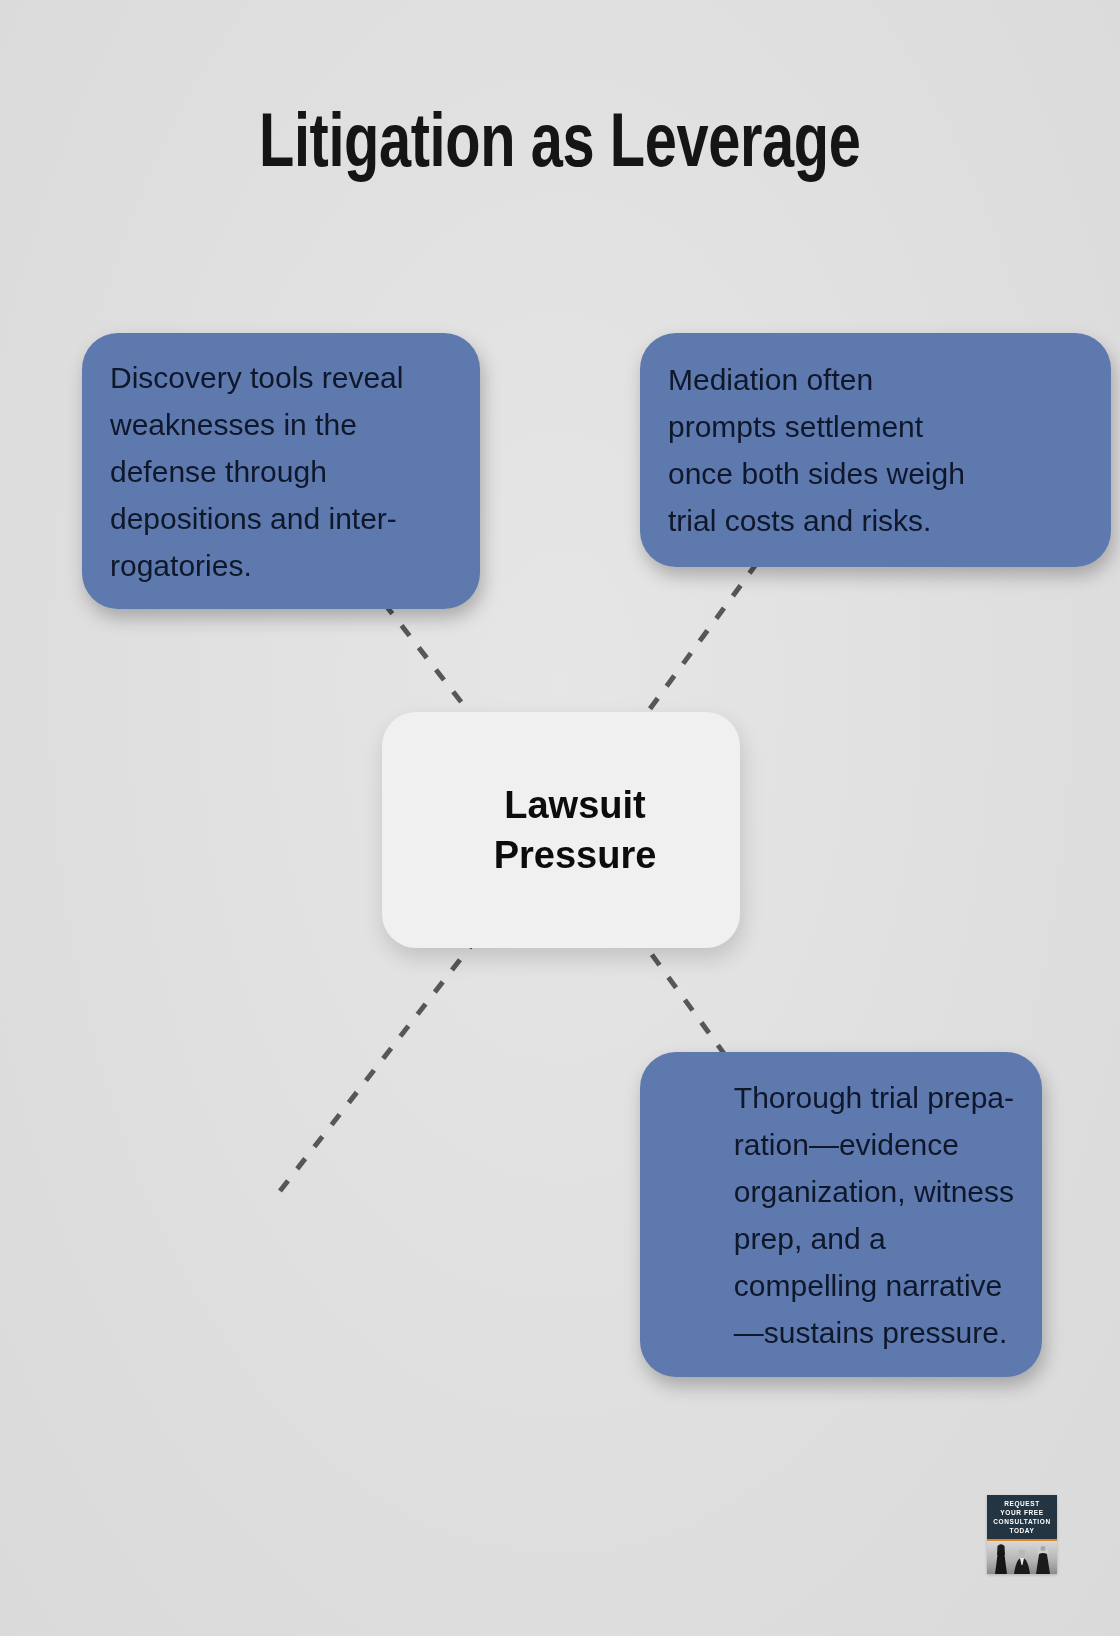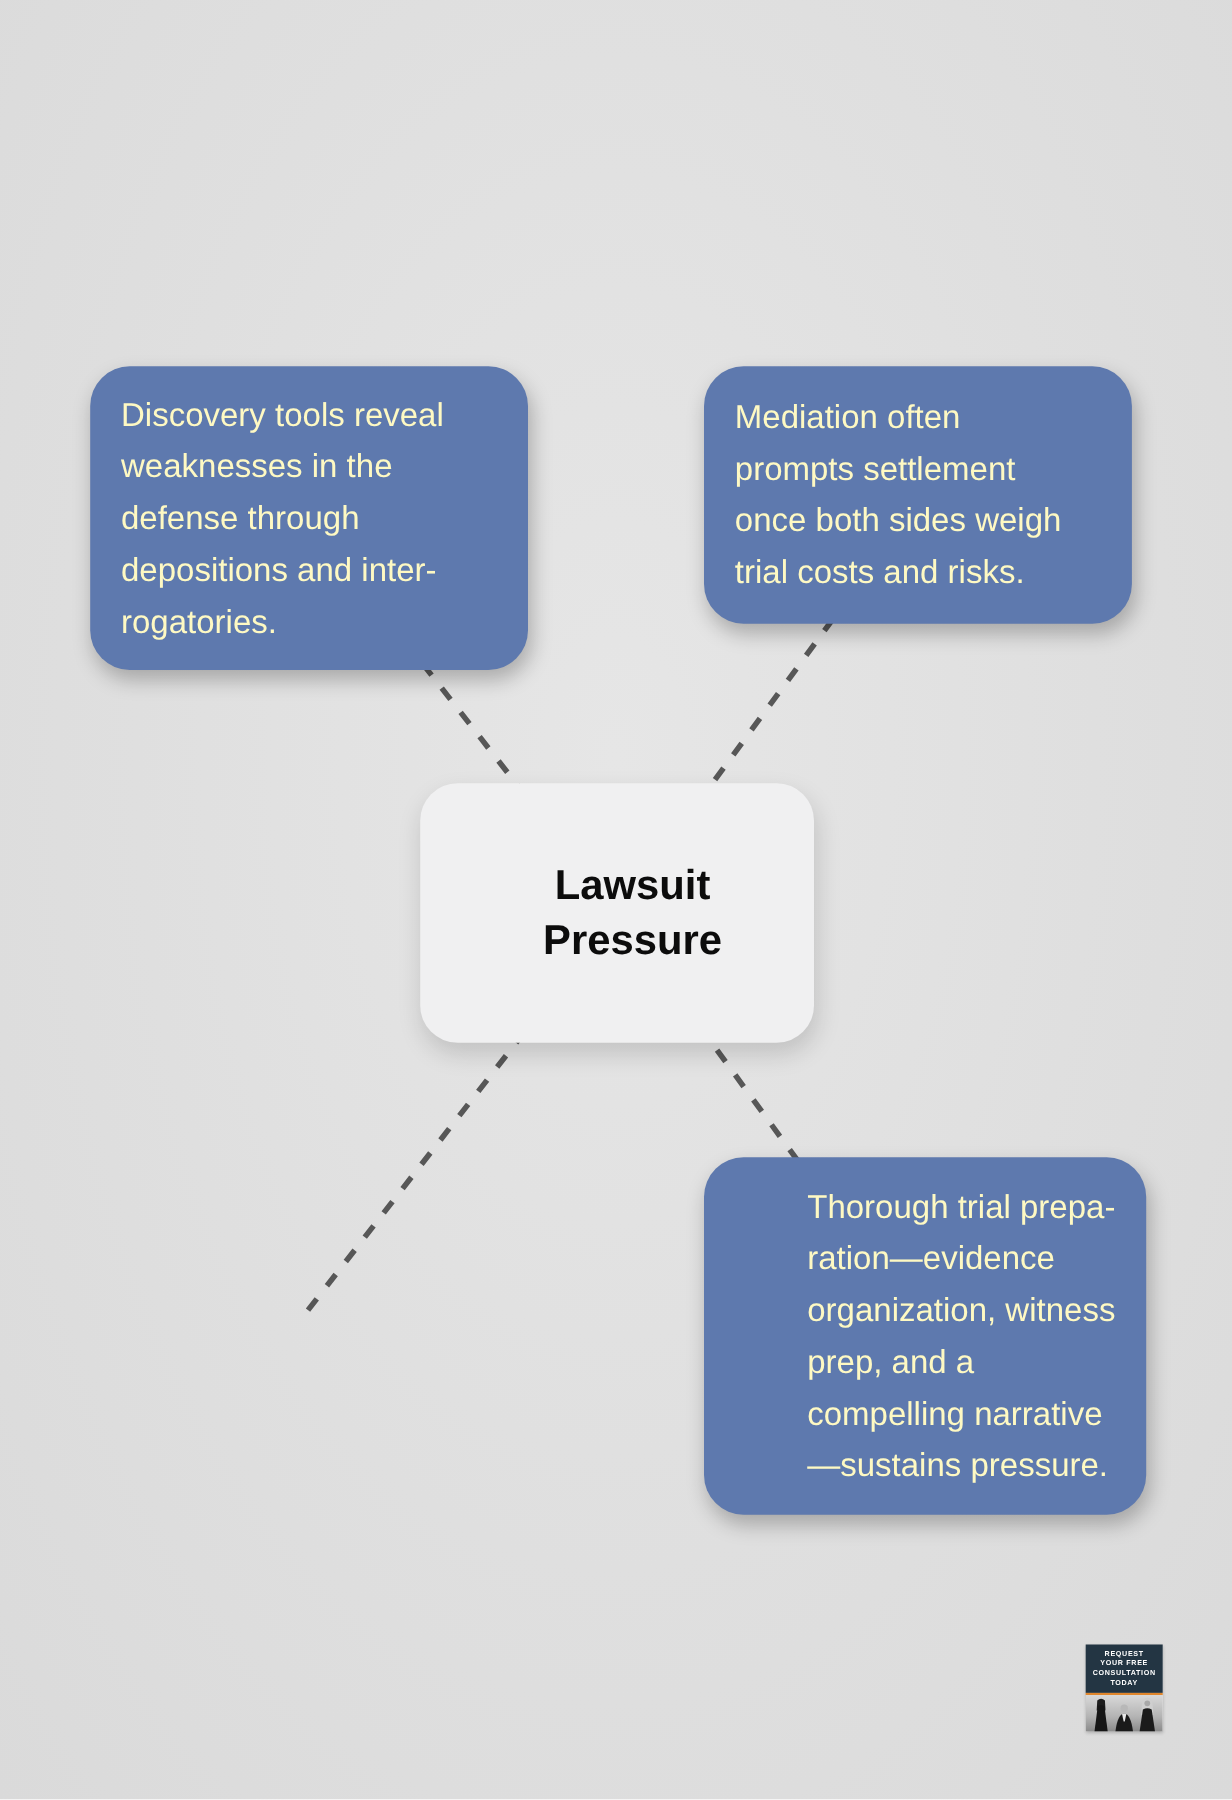"Litigation as Leverage" div.title { html: none -> <div> <span>Litigation as Leverage</span> </div> }
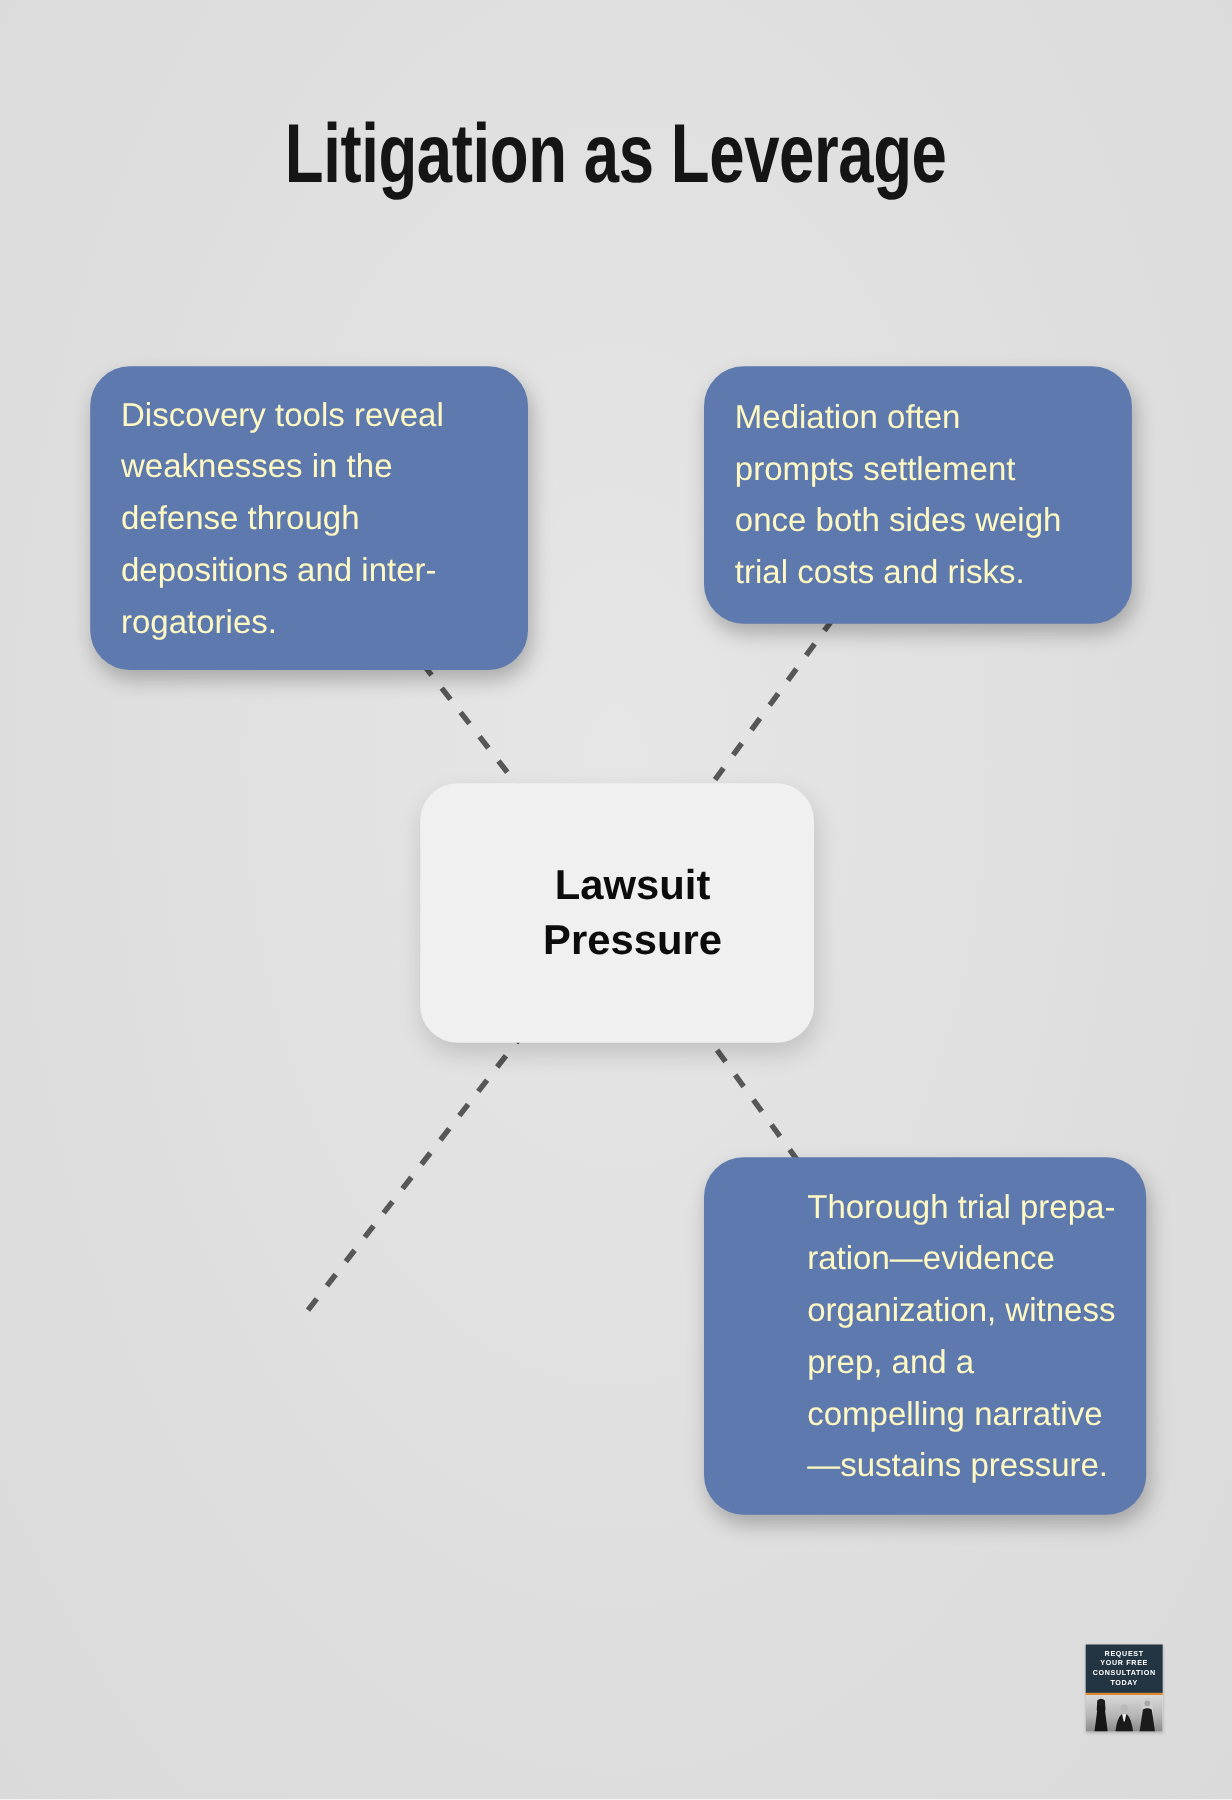"Discovery tools reveal" .node.blue .node-text { color: #fef9c3 -> #0f172a }
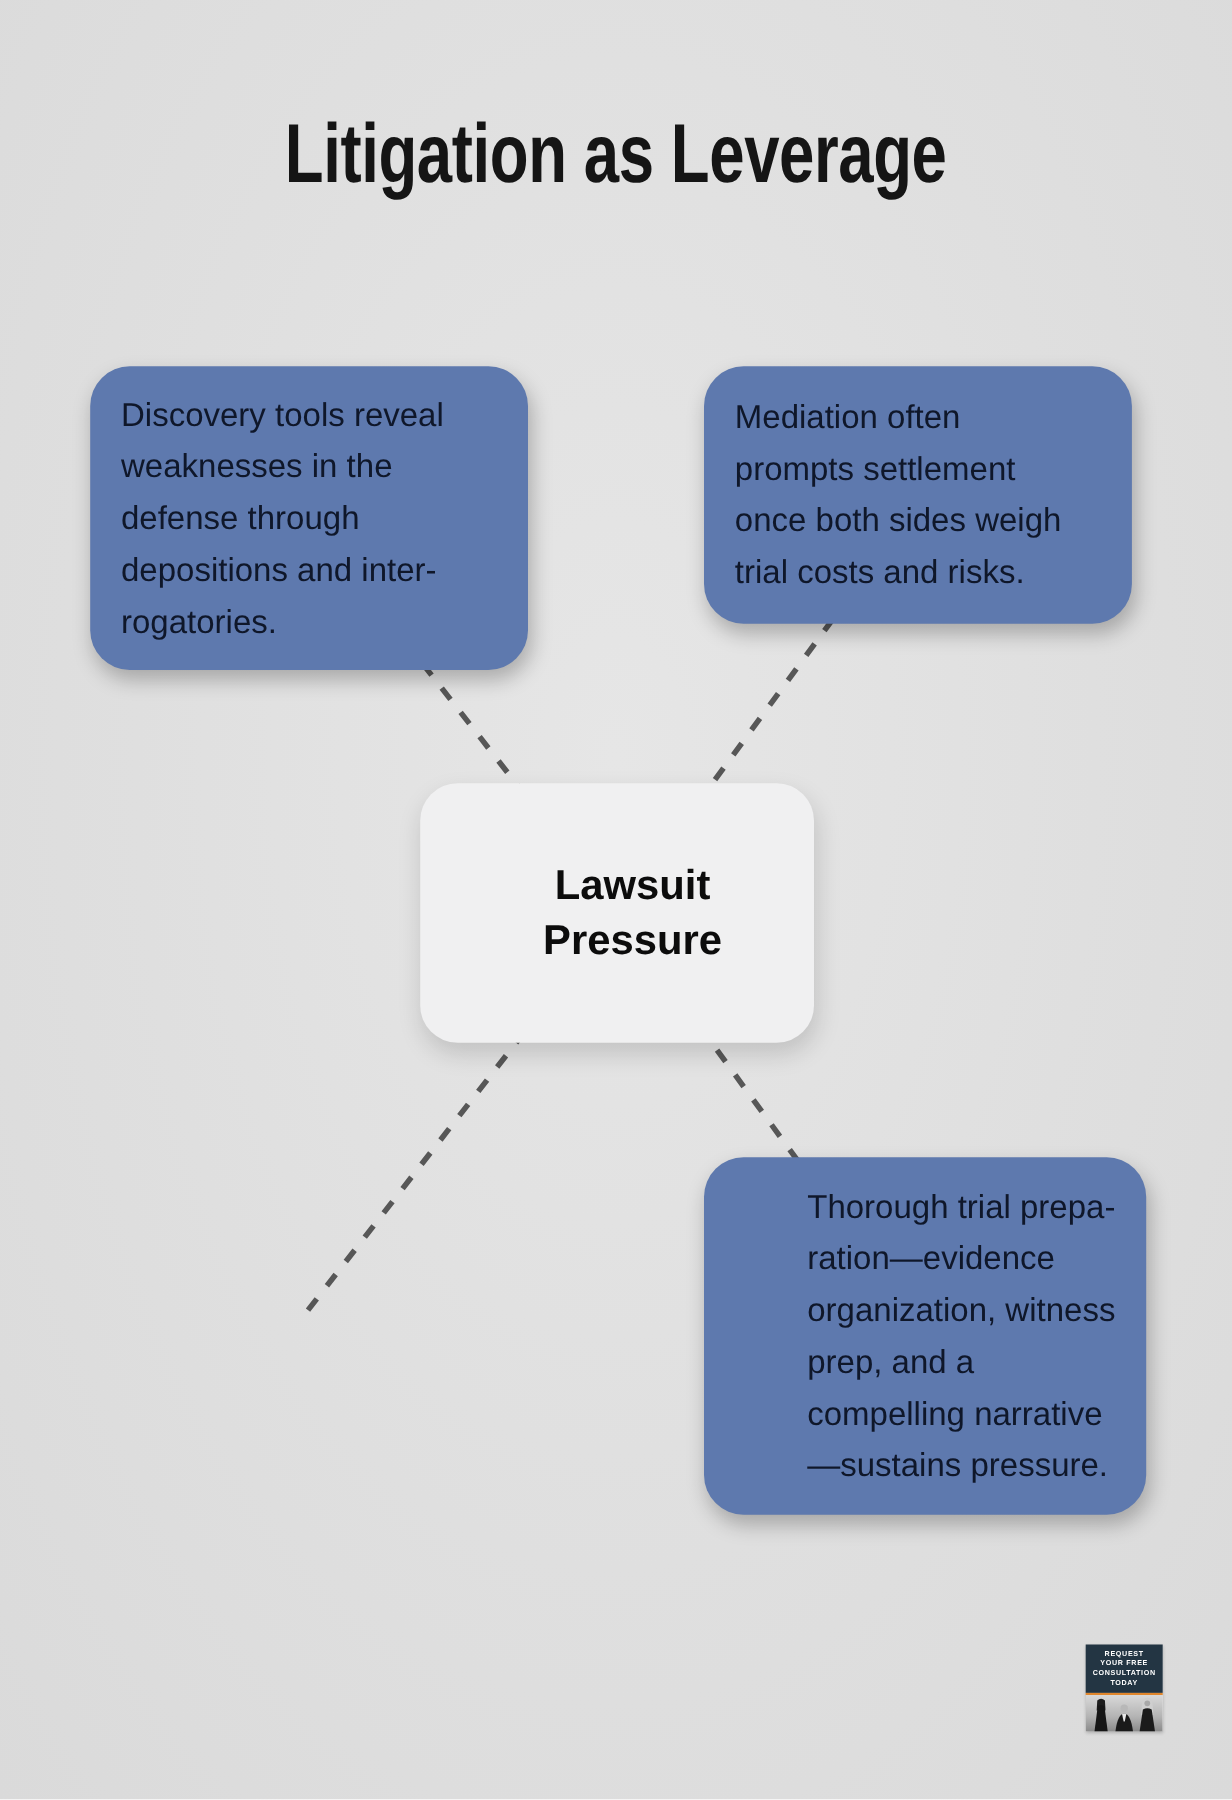"Mediation often" .pos-tr { width: 389px -> 471px }
